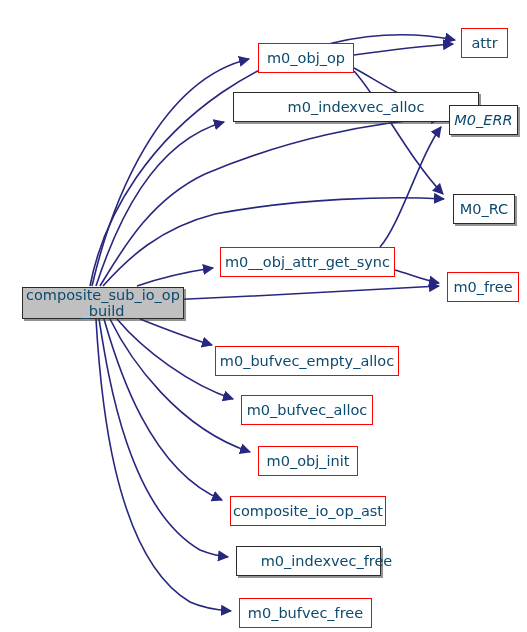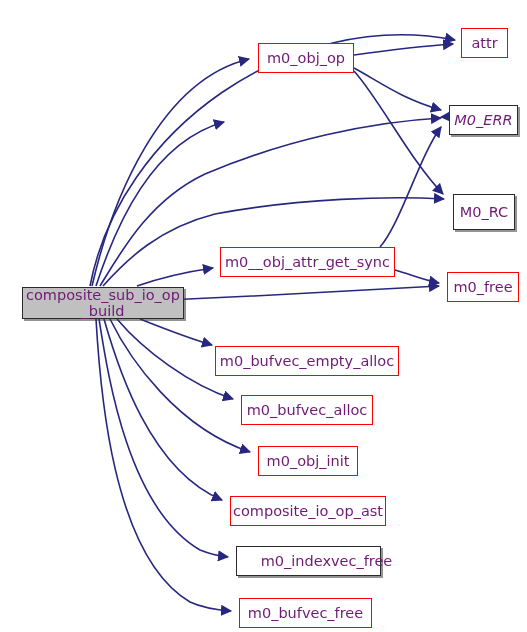"attr" .node { color: #701a75 -> #0c4a6e }
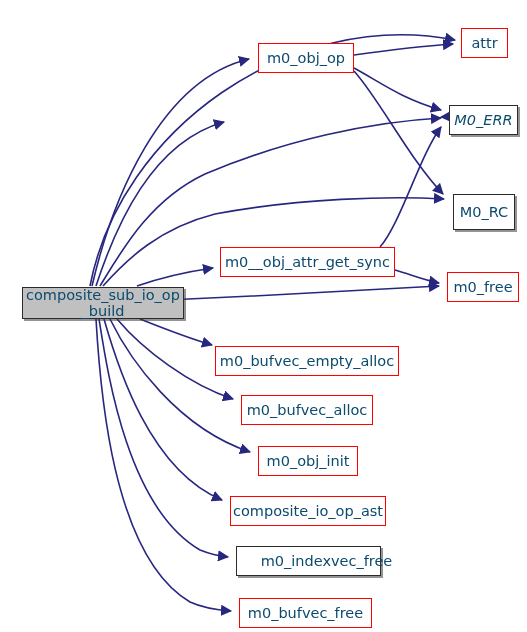"m0_indexvec_alloc" div.node { html: none -> <div>m0_indexvec_alloc</div> }
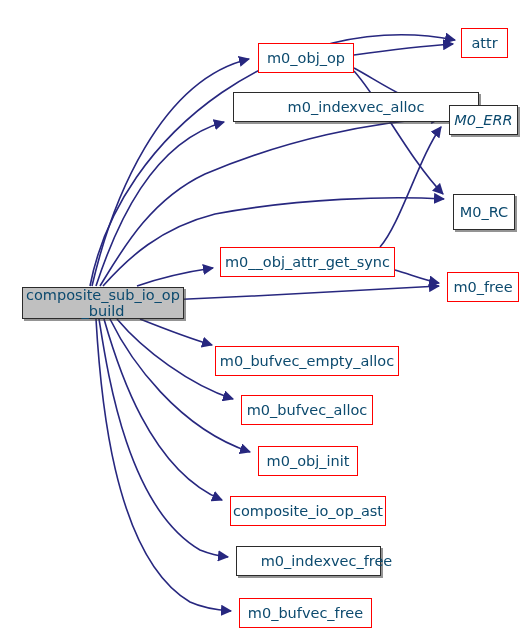"M0_RC" div.node { height: 36px -> 30px }
